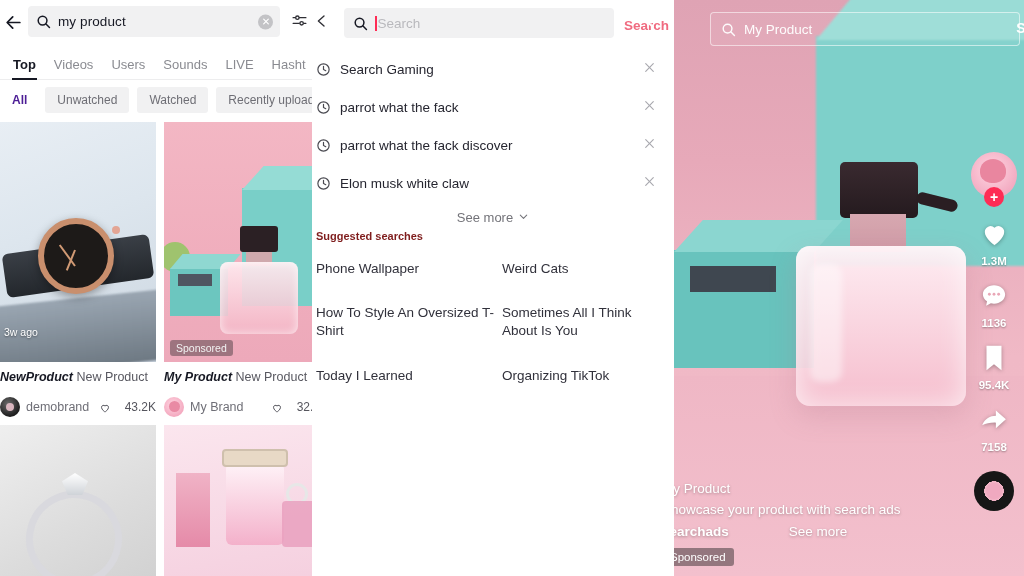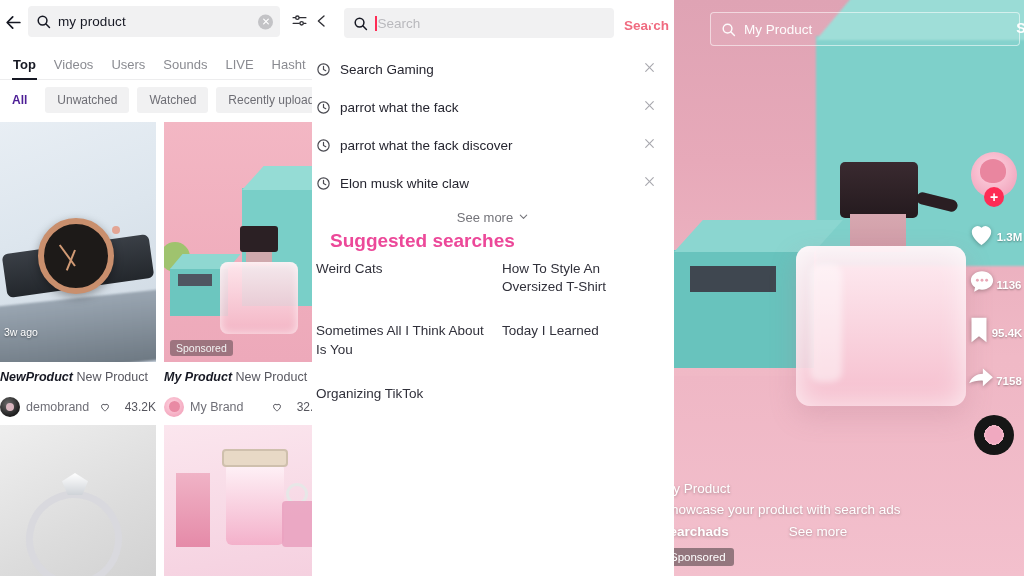"Suggested searches" .m-sug-title { color: #ec4899 -> #7f1d1d; font-size: 19px -> 11px; left: 18px -> 4px }
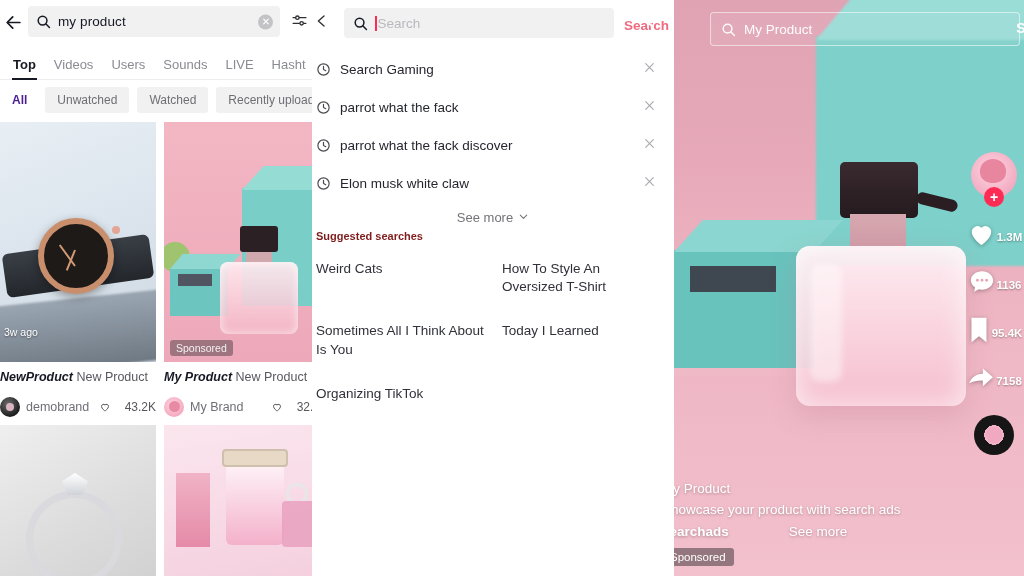"Phone Wallpaper" div.m-sug { html: none -> <div>Phone Wallpaper</div> }
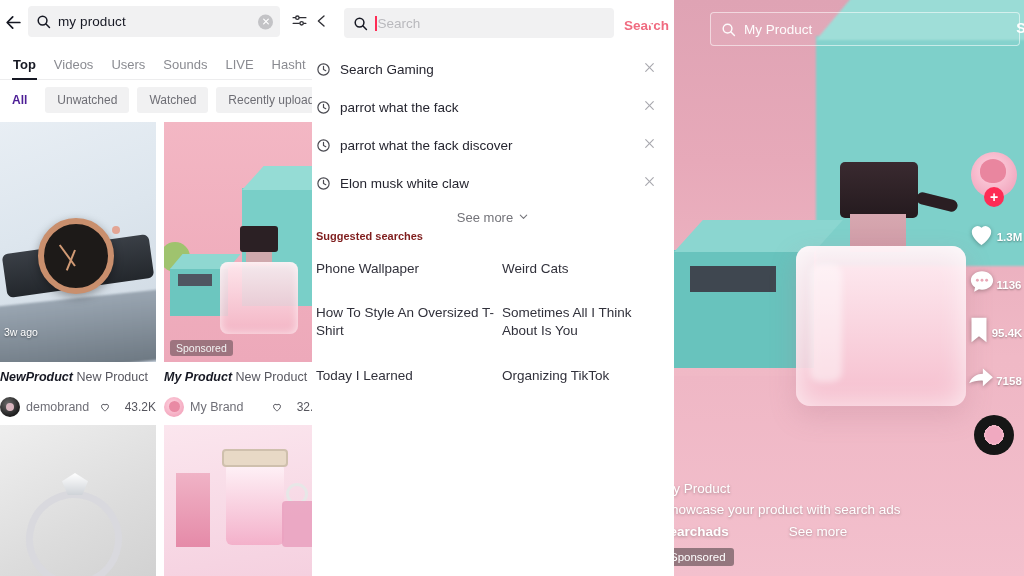"1.3M" .rp-action { flex-direction: row -> column }
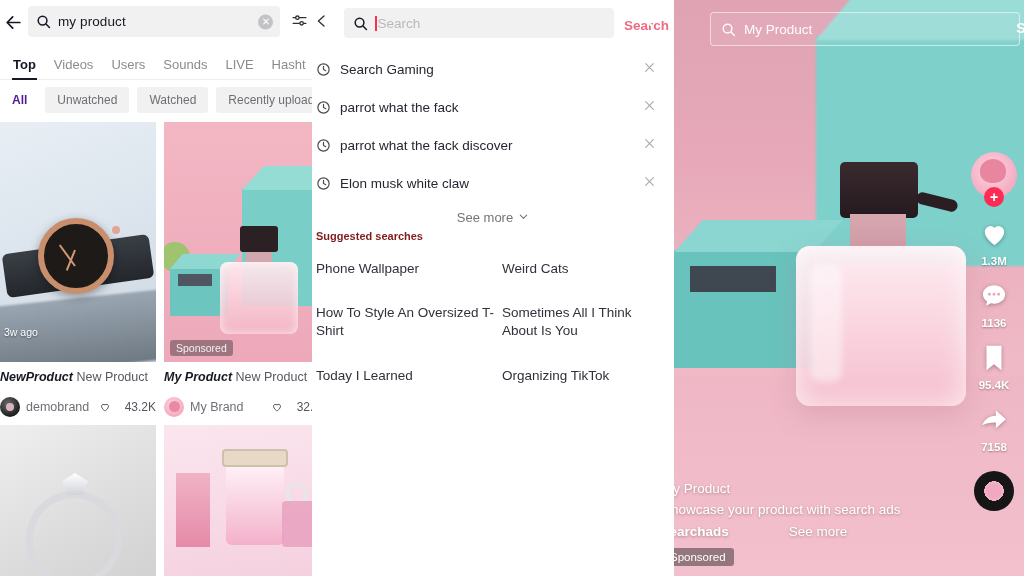"43.2K" .l-likes { align-items: center -> flex-end }
